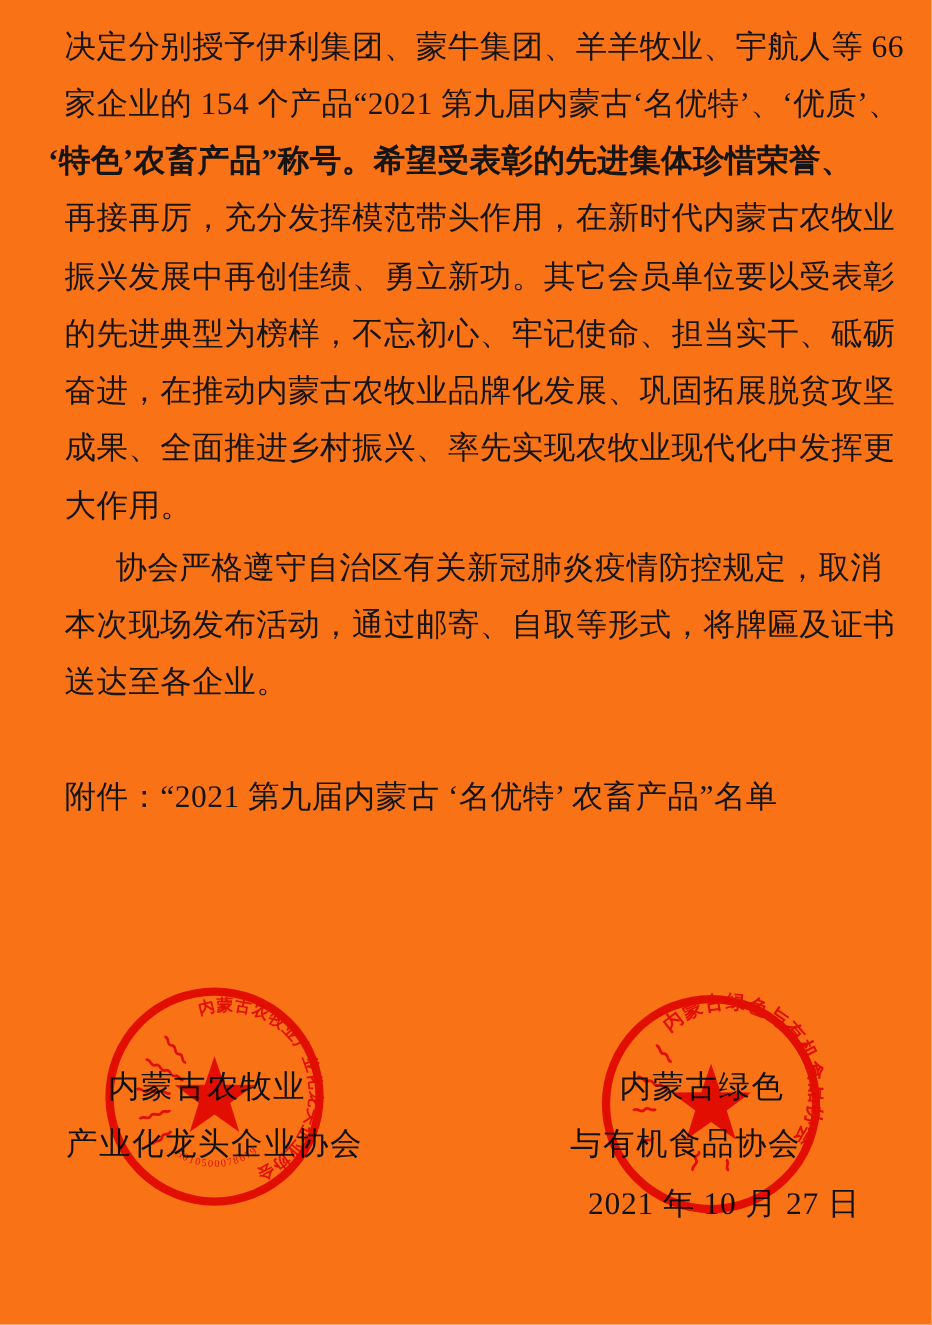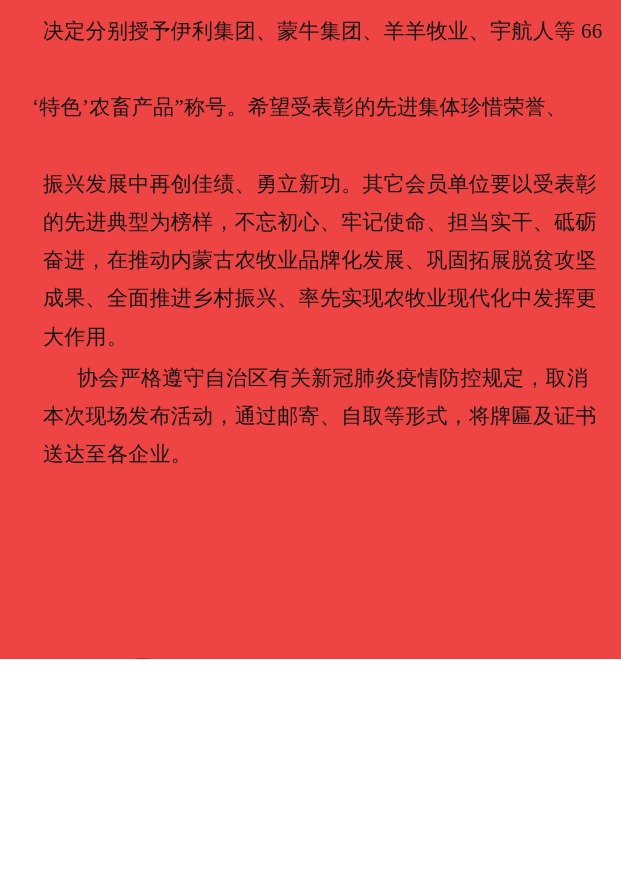"决定分别授予伊利集团、蒙牛集团、羊羊牧业、宇航人等 66" .page { background: #ef4444 -> #f97316; height: 659px -> 883px }
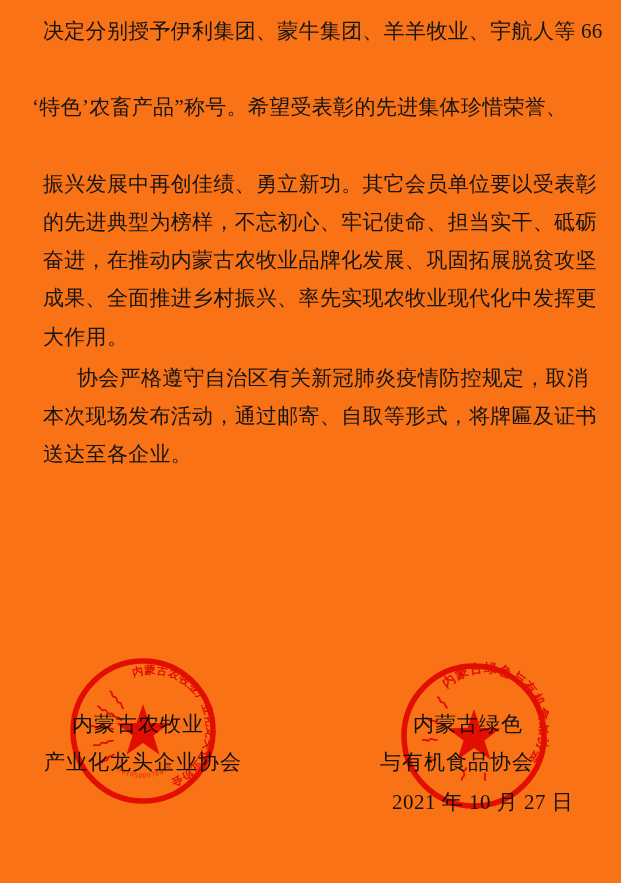"家企业的 154 个产品“2021 第九届内蒙古‘名优特’、‘优质’、" div.bodyline { html: none -> <div>家企业的 154 个产品“2021 第九届内蒙古‘名优特’、‘优质’、</div> }
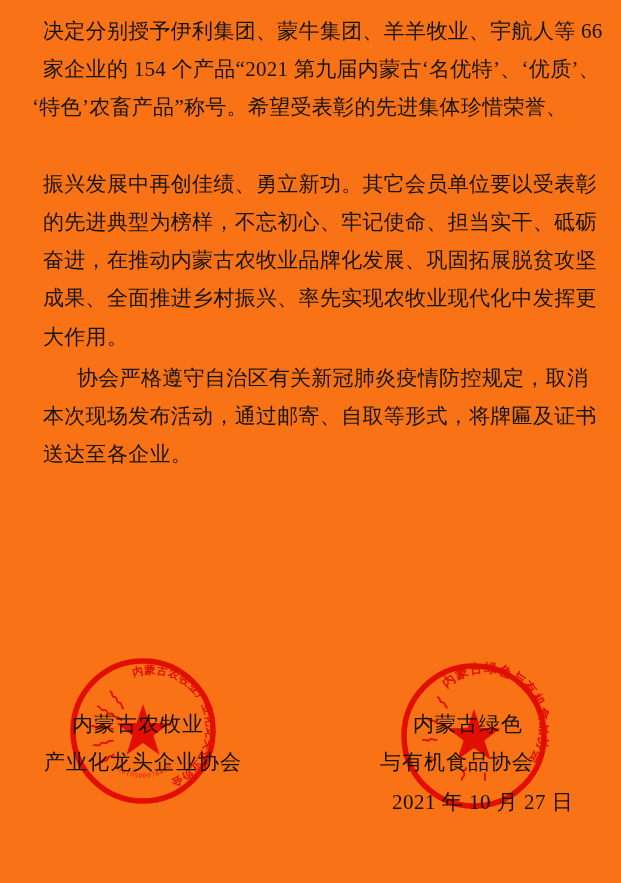"‘特色’农畜产品”称号。希望受表彰的先进集体珍惜荣誉、" .hang { font-weight: none -> bold }
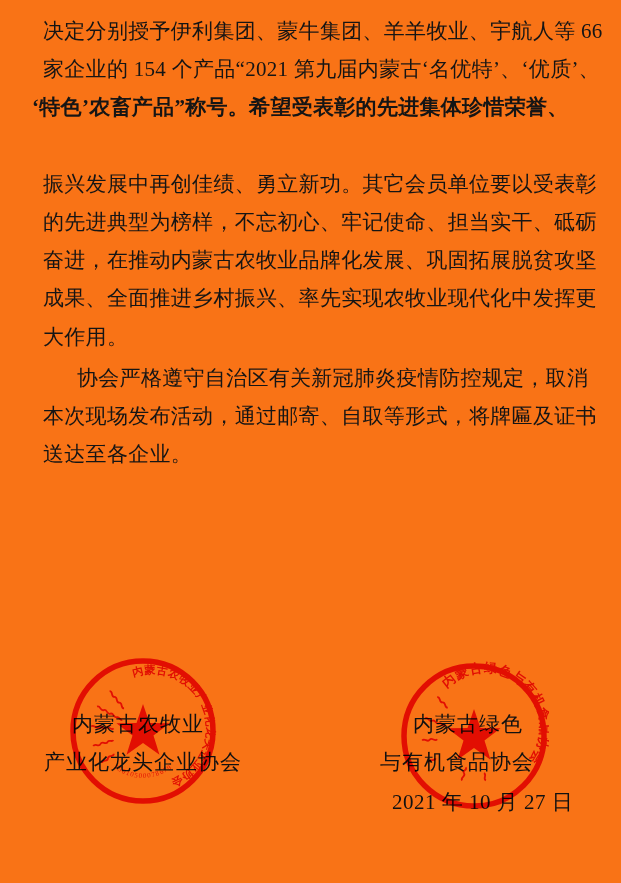"再接再厉，充分发挥模范带头作用，在新时代内蒙古农牧业" div.bodyline { html: none -> <div>再接再厉，充分发挥模范带头作用，在新时代内蒙古农牧业</div> }
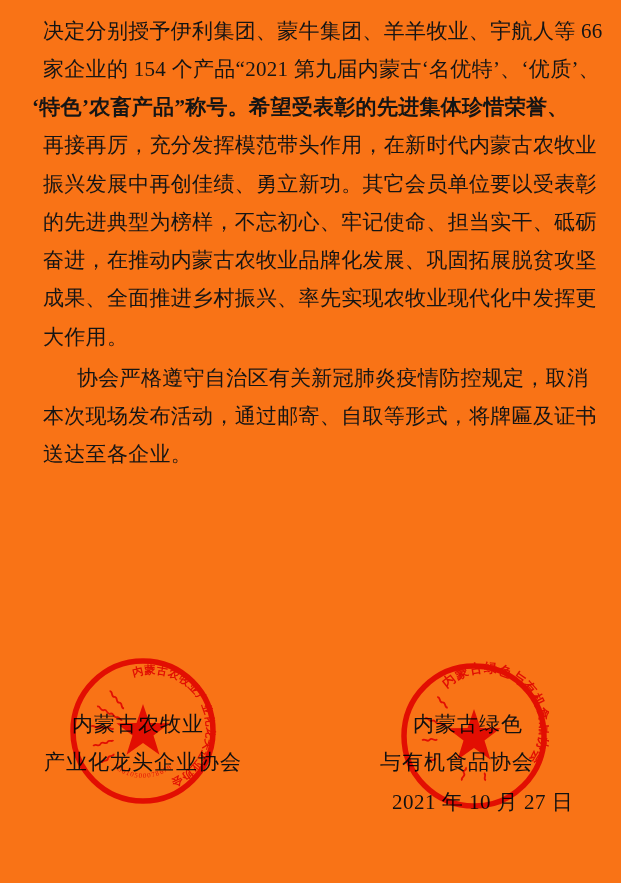"附件：“2021 第九届内蒙古 ‘名优特’ 农畜产品”名单" div.bodyline { html: none -> <div>附件：“2021 第九届内蒙古 ‘名优特’ 农畜产品”名单</div> }
